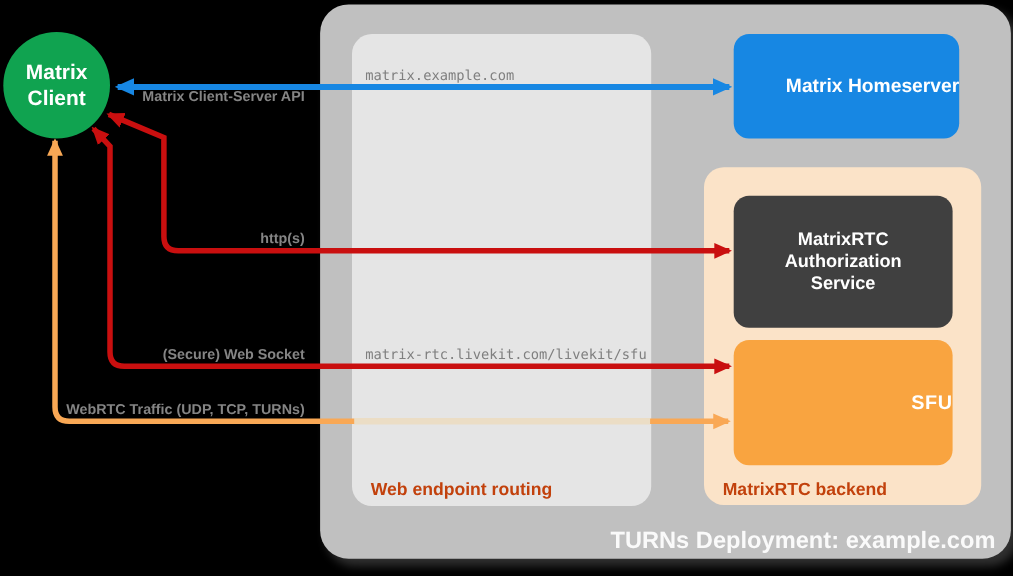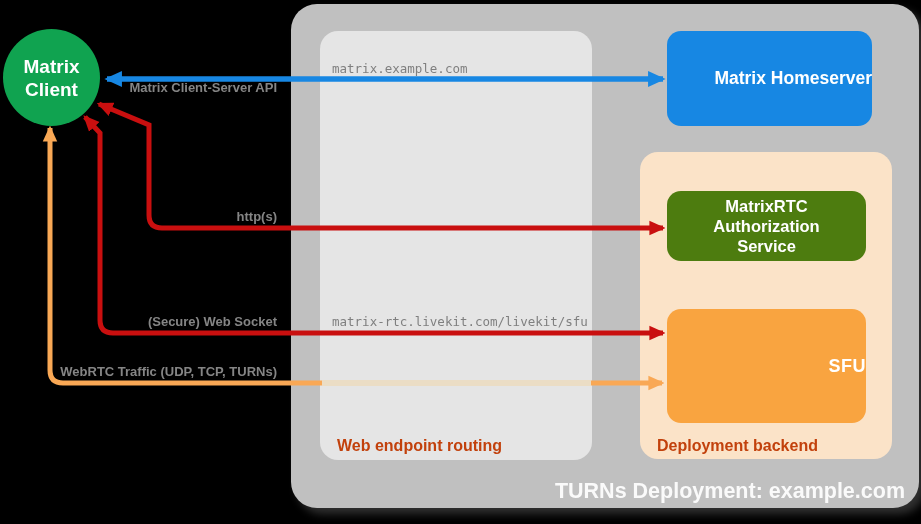"MatrixRTC Authorization Service" .auth { background: #4d7c0f -> #404040; height: 70px -> 120px; top: 191px -> 178px }
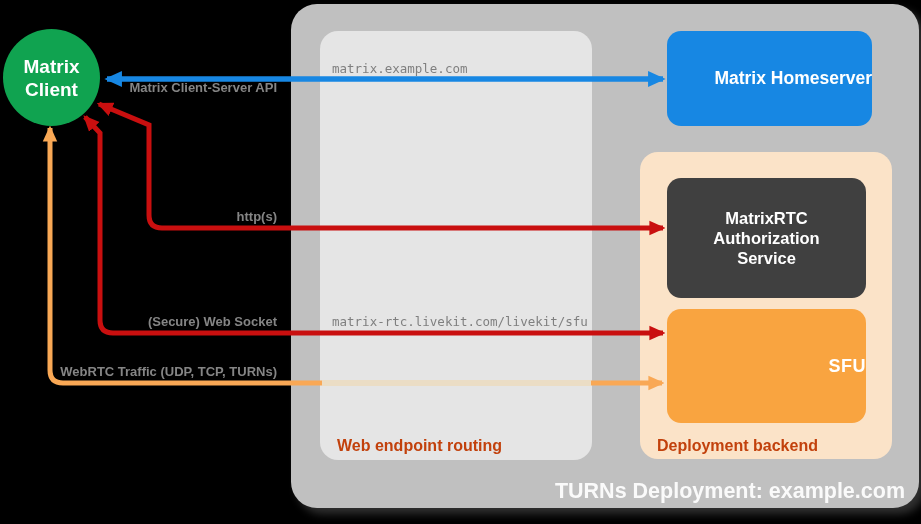"Deployment backend" div.abs { text: Deployment -> MatrixRTC }
